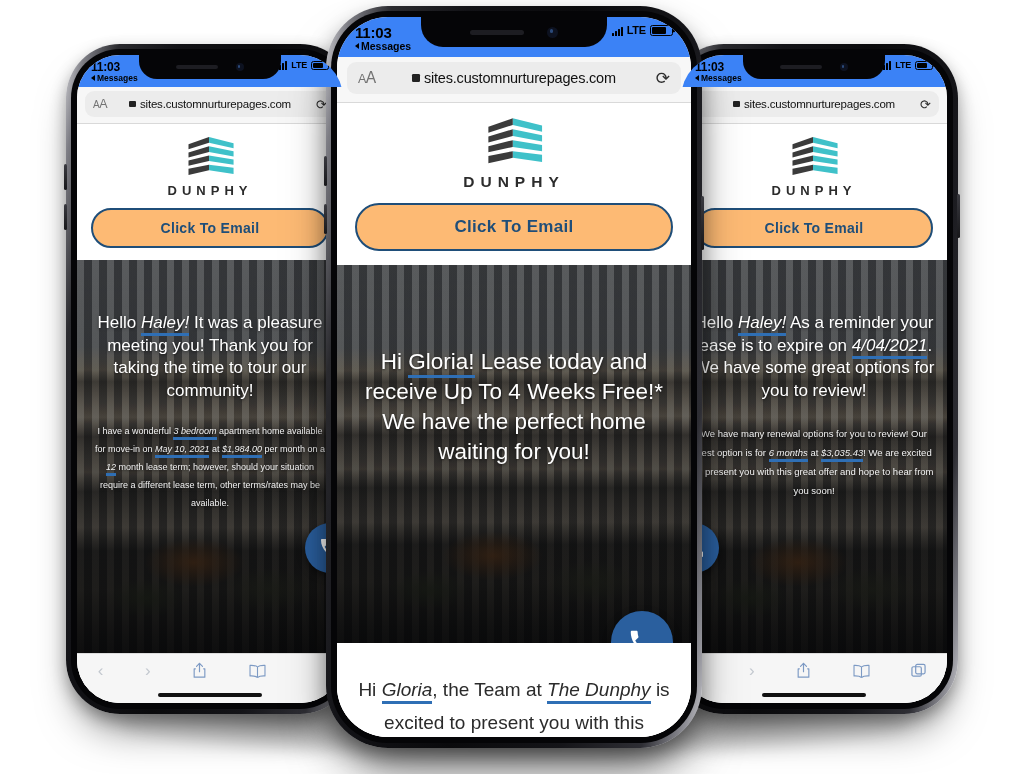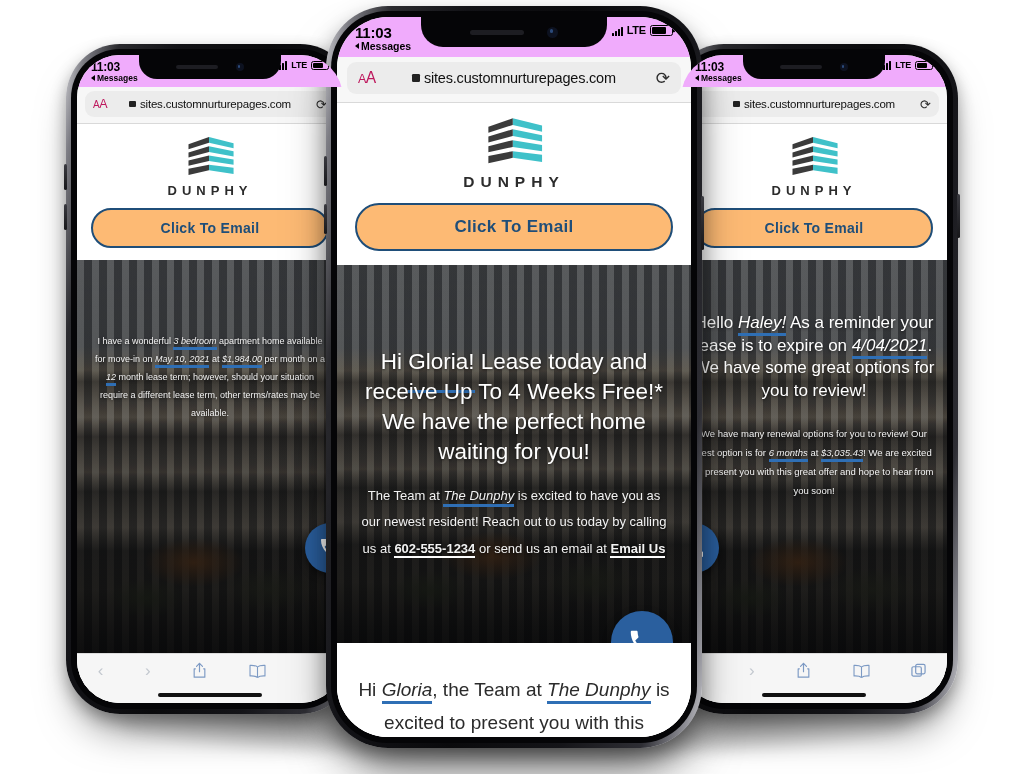"11:03" .statusbar { background: #f0abfc -> #3b82f6 }
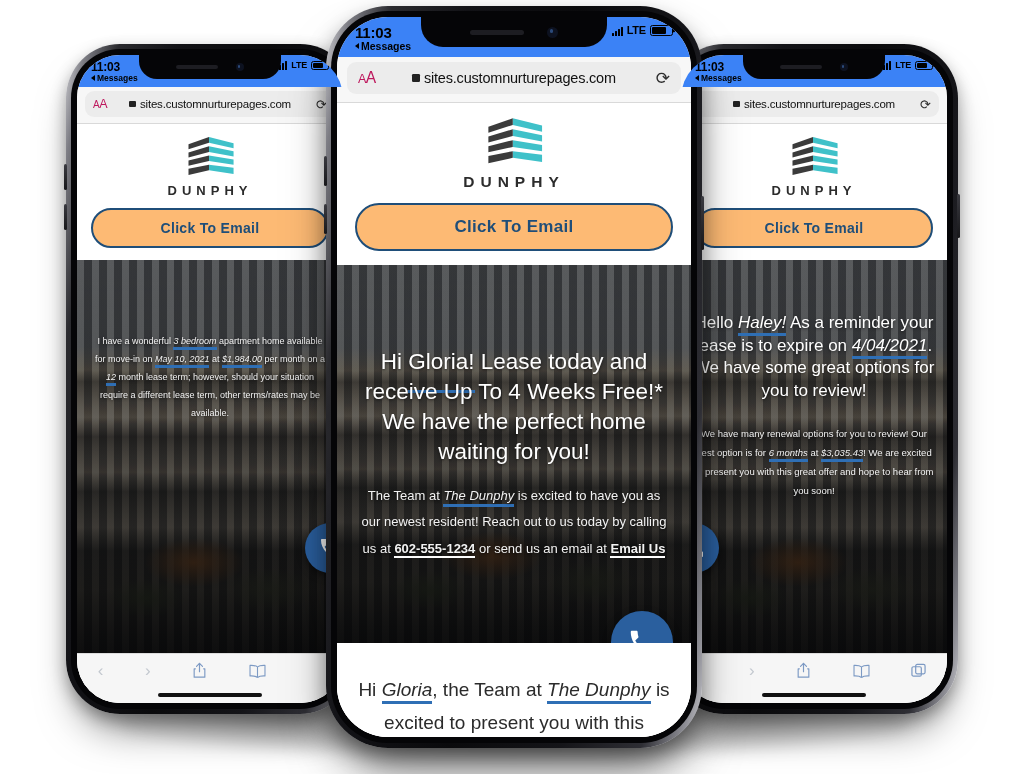"AA" .aa { color: #be185d -> #737373 }
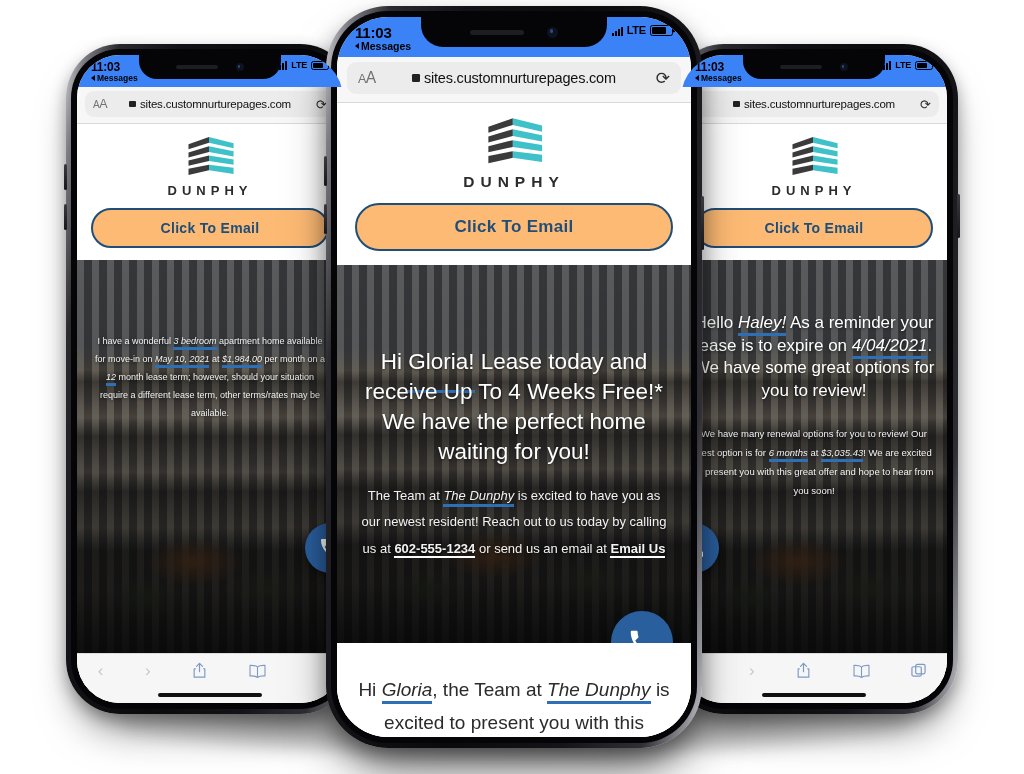"Hello Haley! It was a" div.headline { html: none -> <div>Hello <span>Haley!</span> It was a pleasure meeting you! Thank you for taking the time to tour our community!</div> }
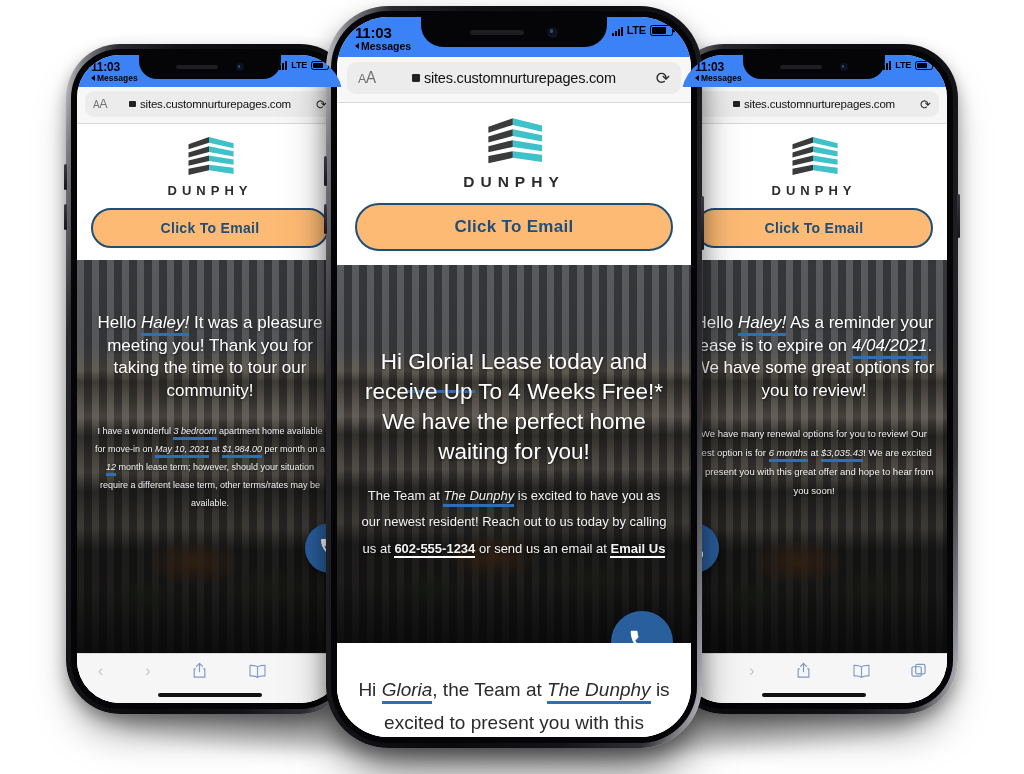"Gloria!" .u-plain { padding-bottom: 16px -> 1px }
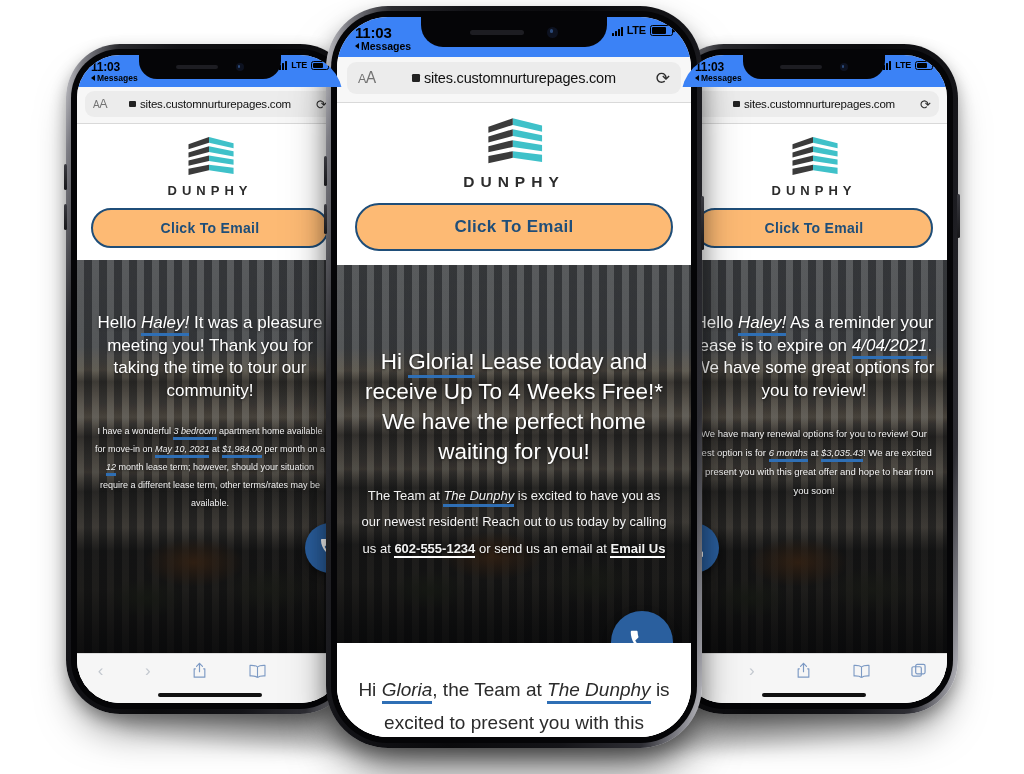"The Team at The Dunphy" div.body-copy { html: <div>The Team at <span>The Dunphy</span> is excited to have you as our newest resident! Reach out to us today by calling us at <span>602-555-1234</span> or send us an email at <span>Email Us</span></div> -> none }
